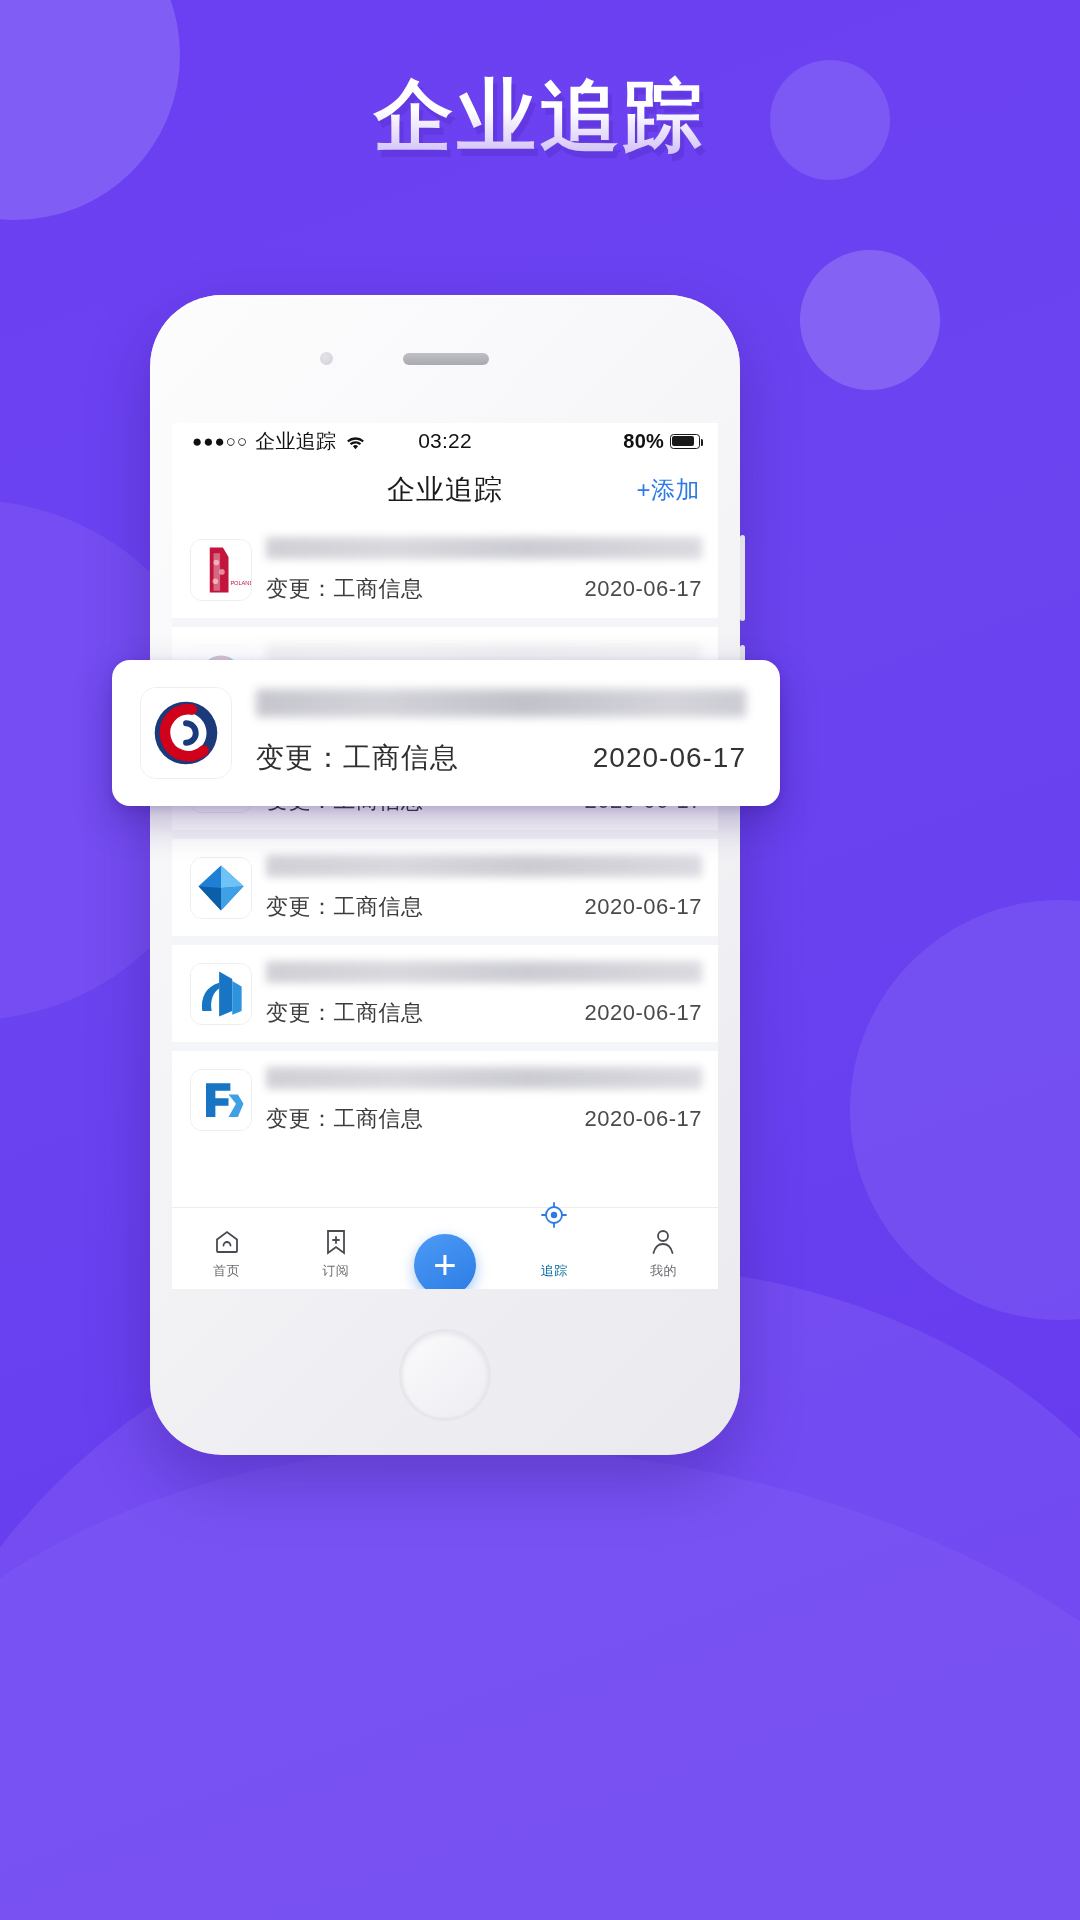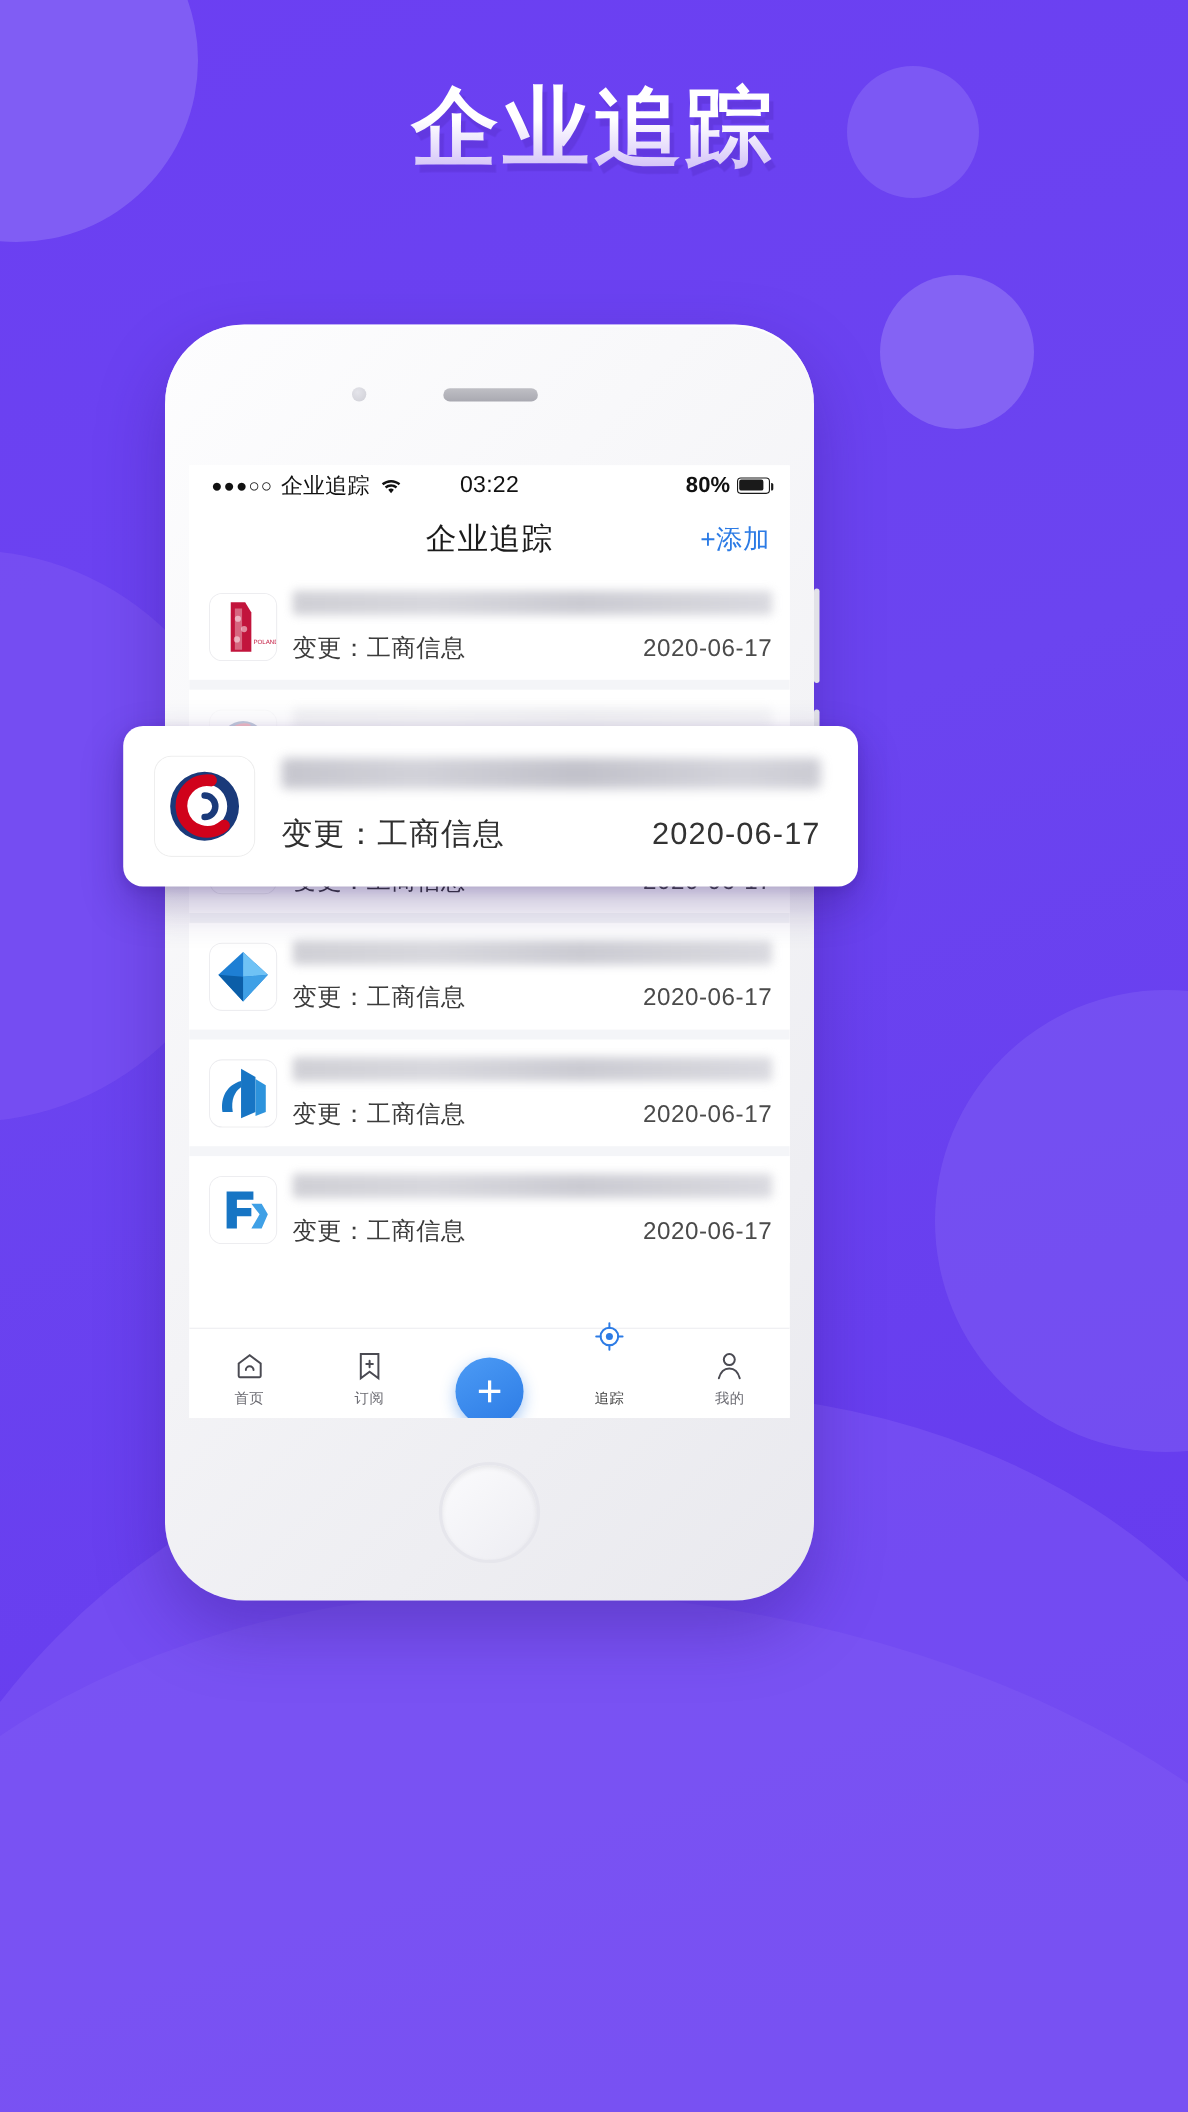"追踪" .tab.active .tab-label { color: #404040 -> #0369a1 }
